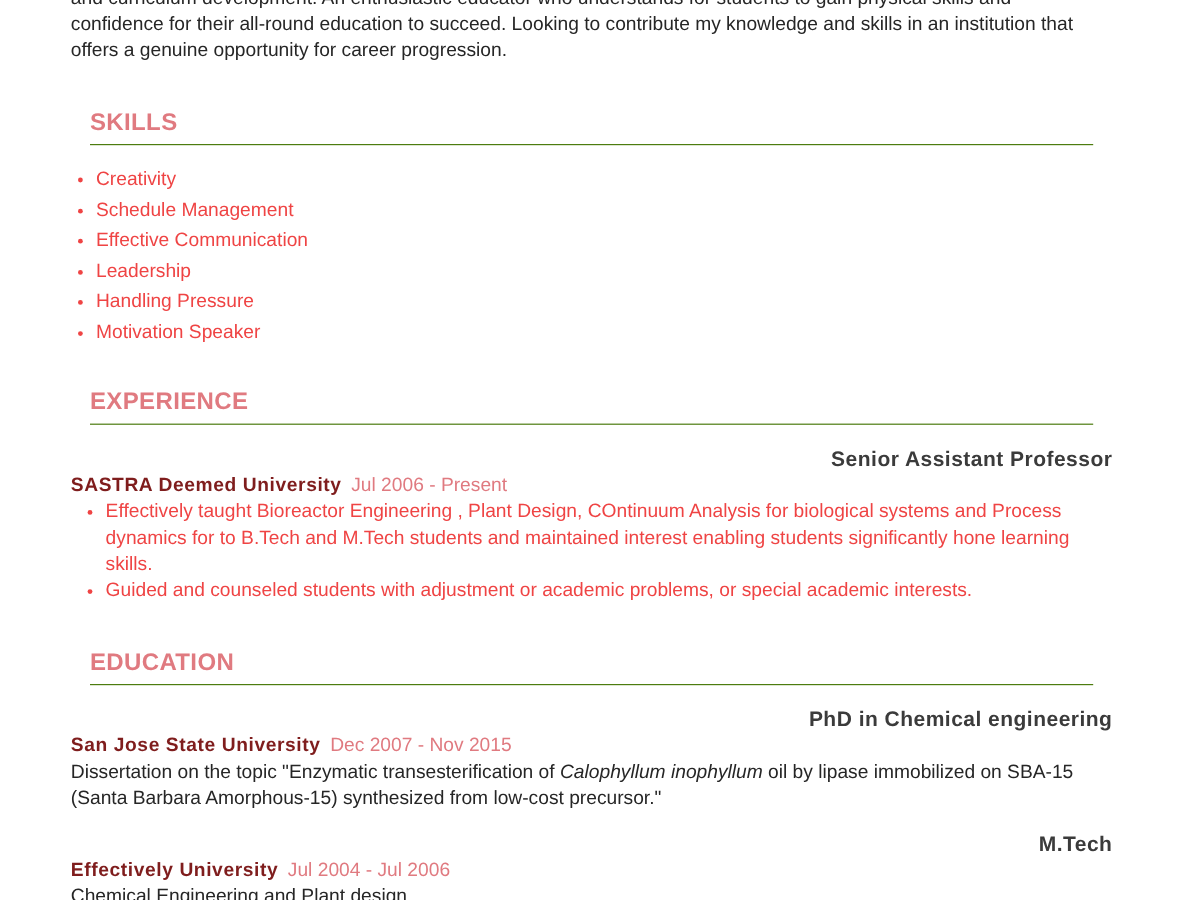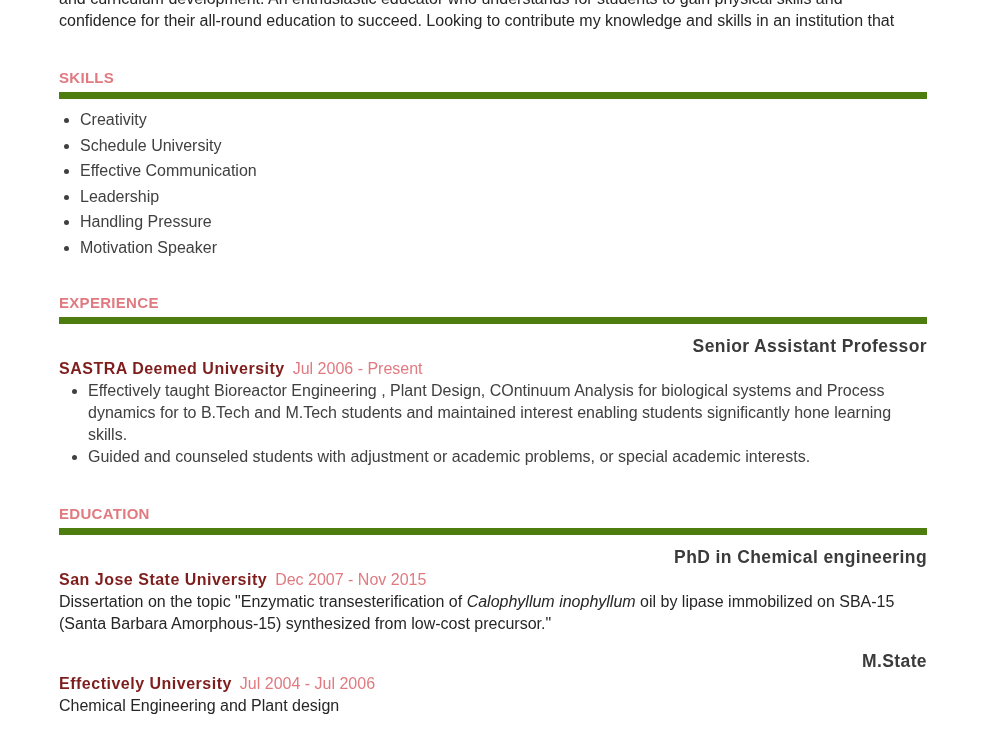"offers a genuine opportunity for" span { html: none -> <span>offers a genuine opportunity for career progression.</span> }
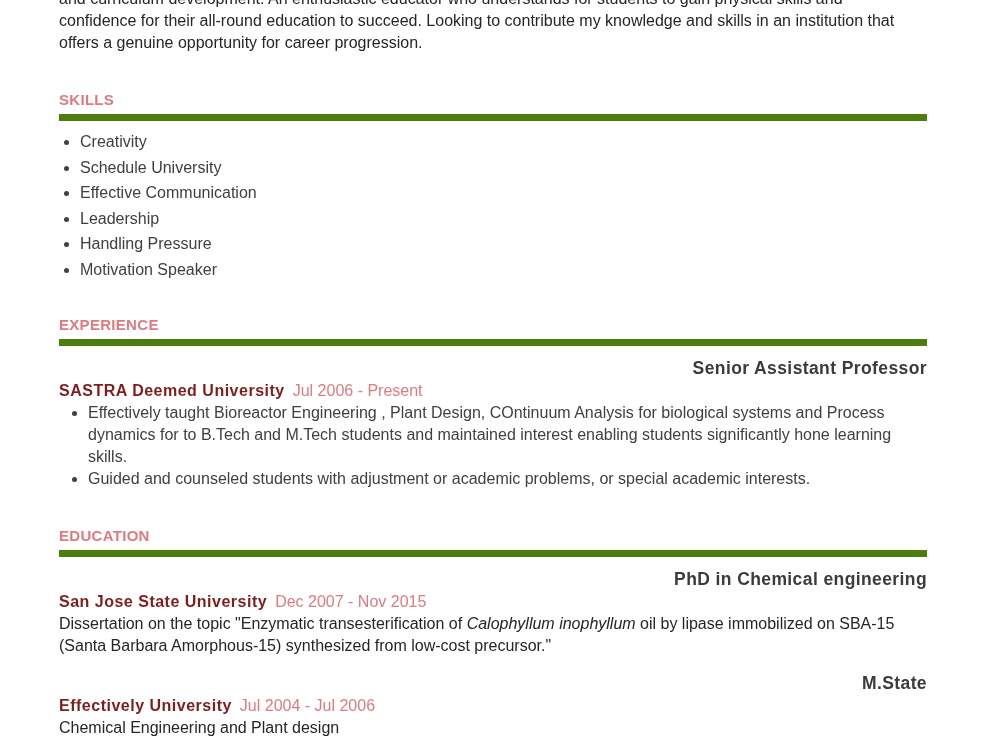"SKILLS" .section-title { border-bottom: 7px solid #4d7c0f -> 1px solid #4d7c0f; font-size: 15px -> 20px; margin: 0 -> 16px }
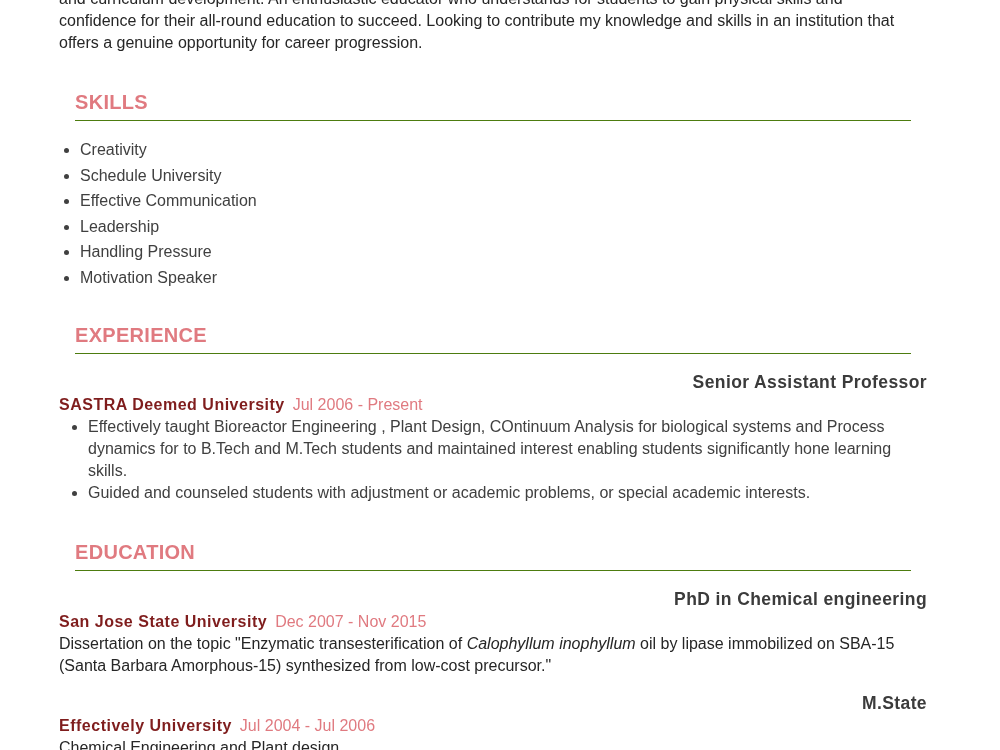"Creativity" li { color: #404040 -> #ef4444 }
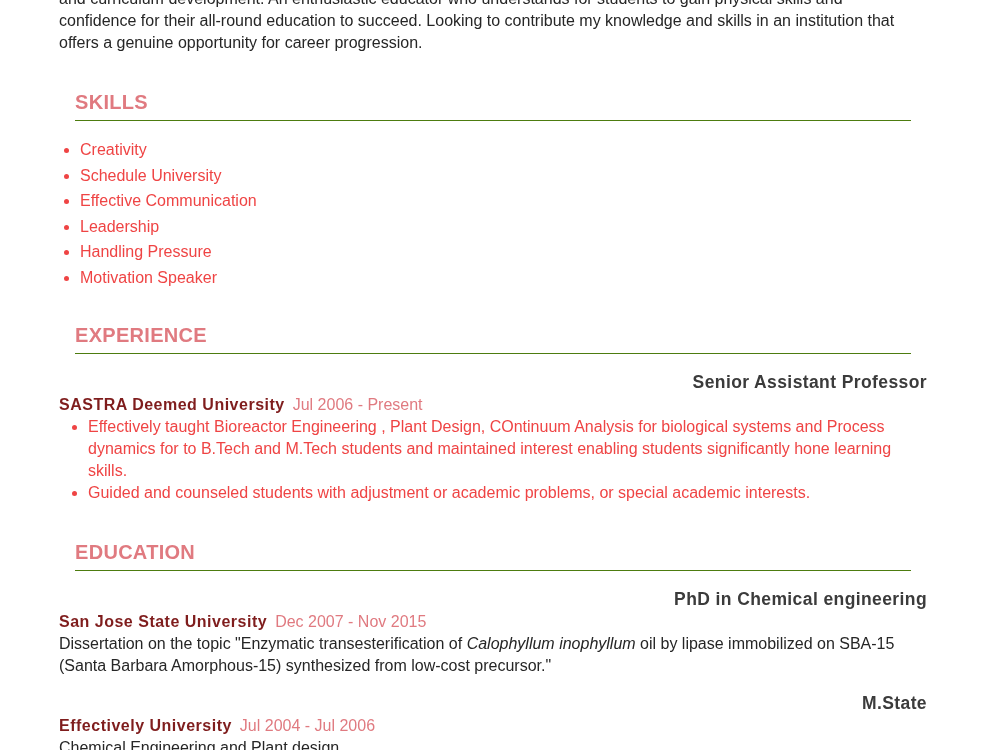"Schedule University" li { text: University -> Management }
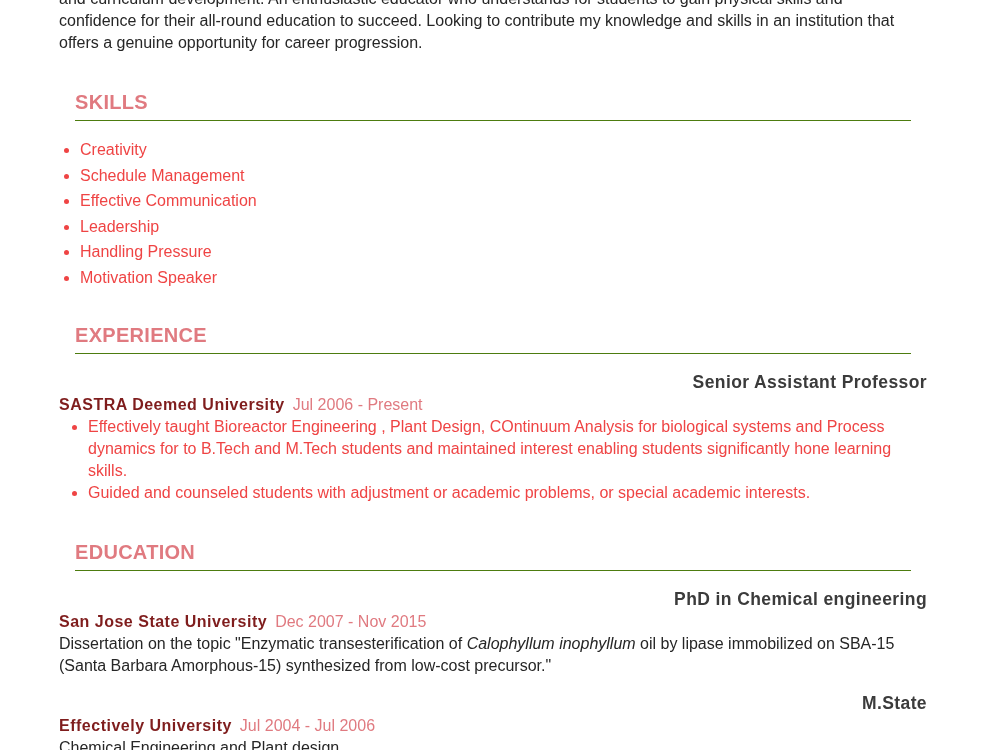"M.State" p.job-title { text: M.State -> M.Tech }
